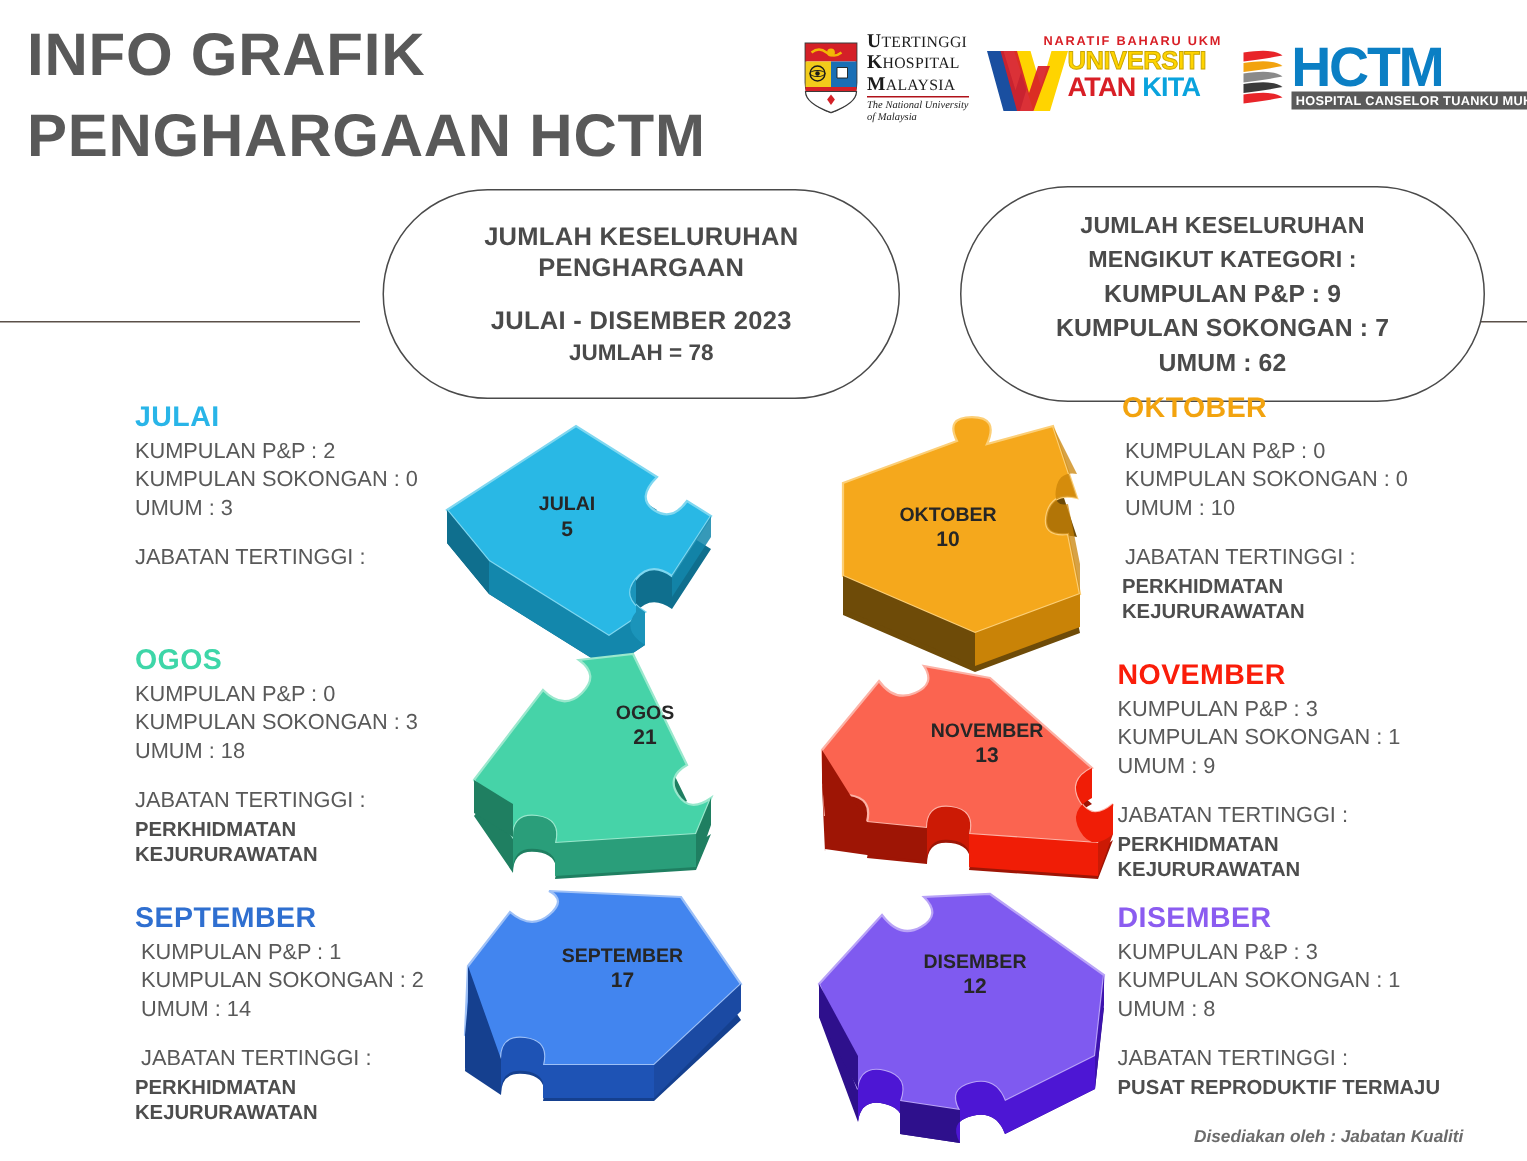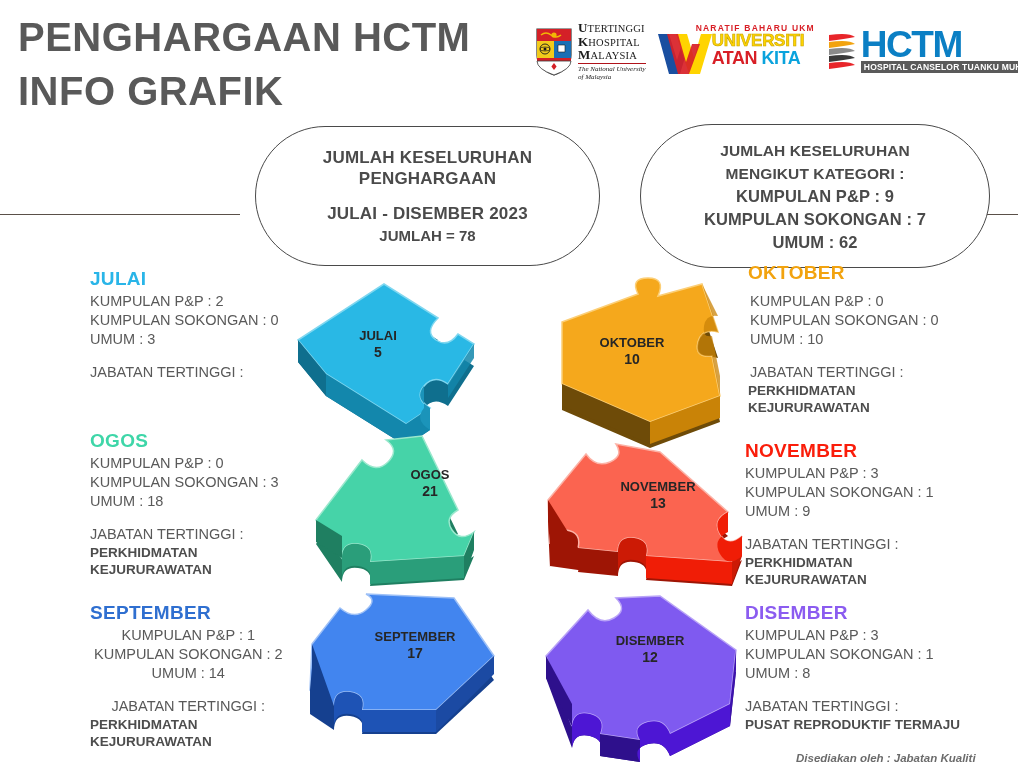"PENGHARGAAN HCTM" span.t-line { order: before "INFO GRAFIK" -> after "INFO GRAFIK" }
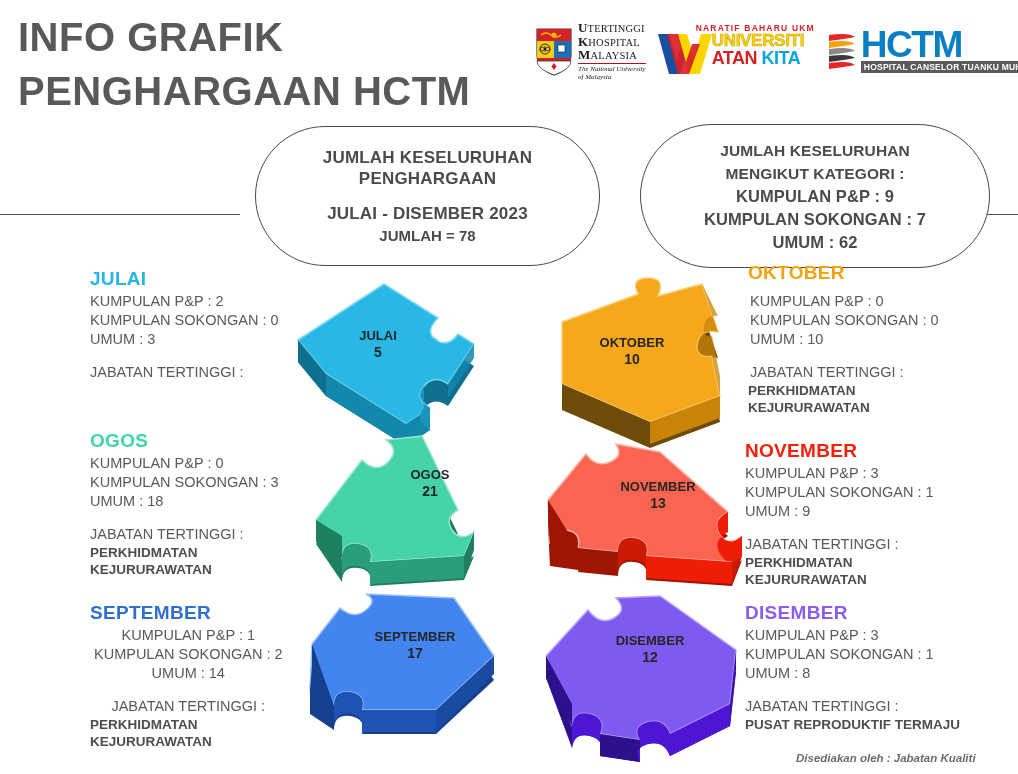"KUMPULAN P&P : 1" #block-september .m-stat, #block-september .m-deptlabel { text-align: center -> none }
